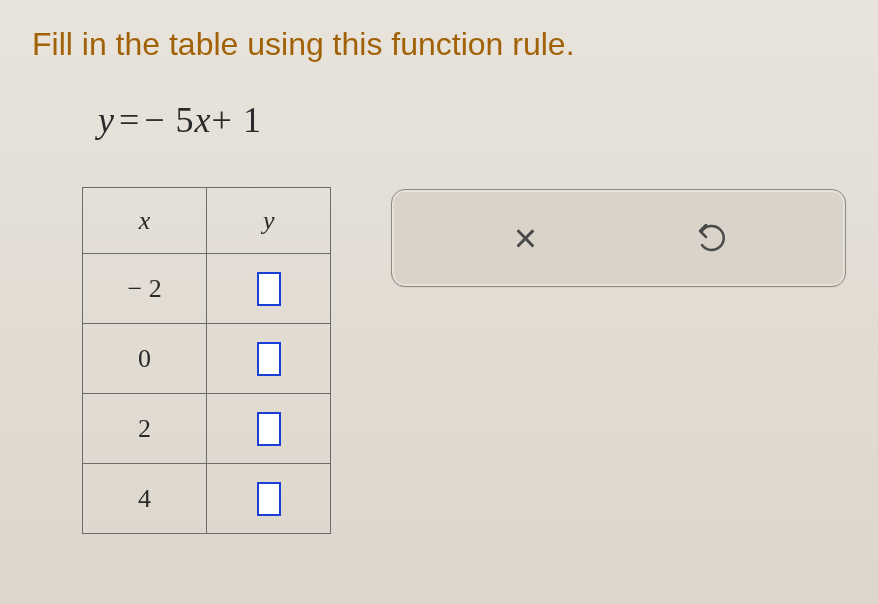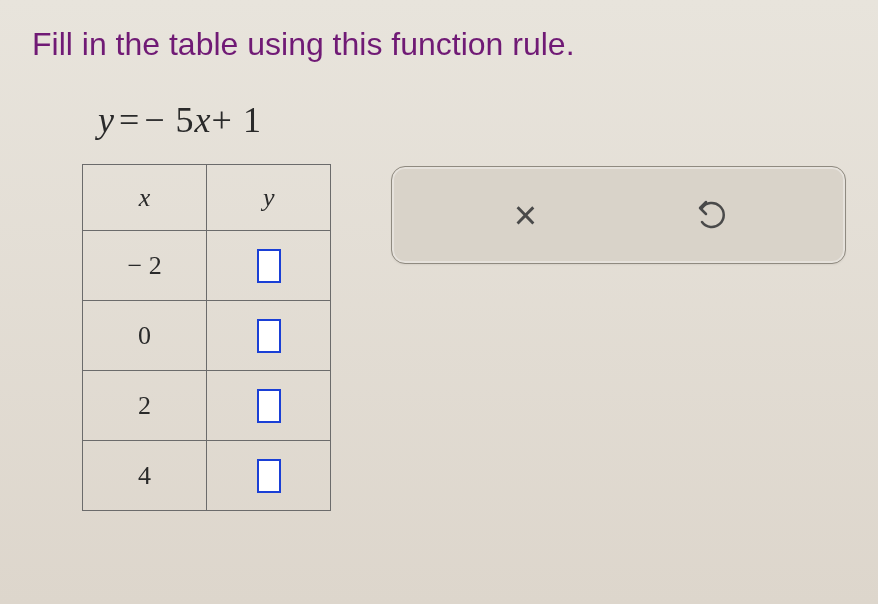"Fill in the table using" .instruction { color: #701a75 -> #a16207 }
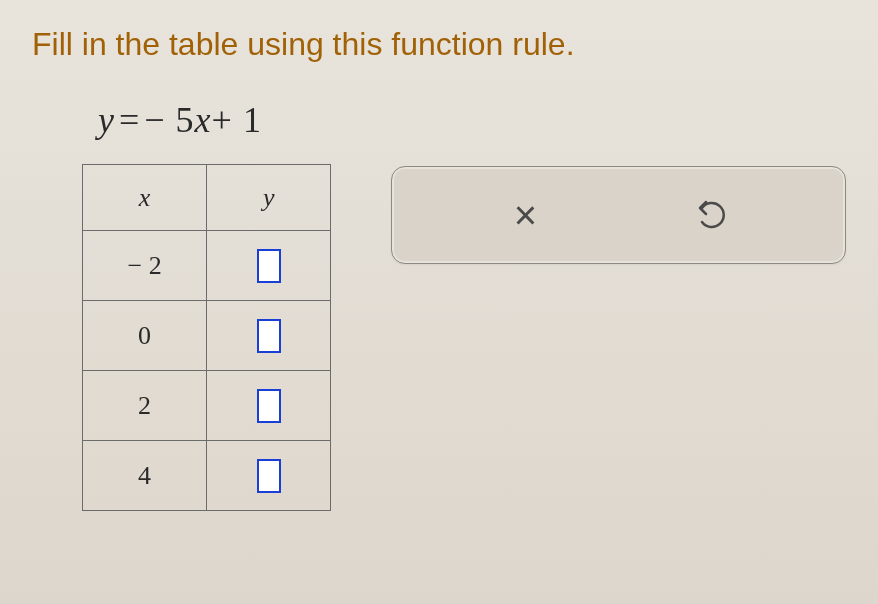"y=− 5x+ 1" .equation { margin-bottom: 23px -> 46px }
